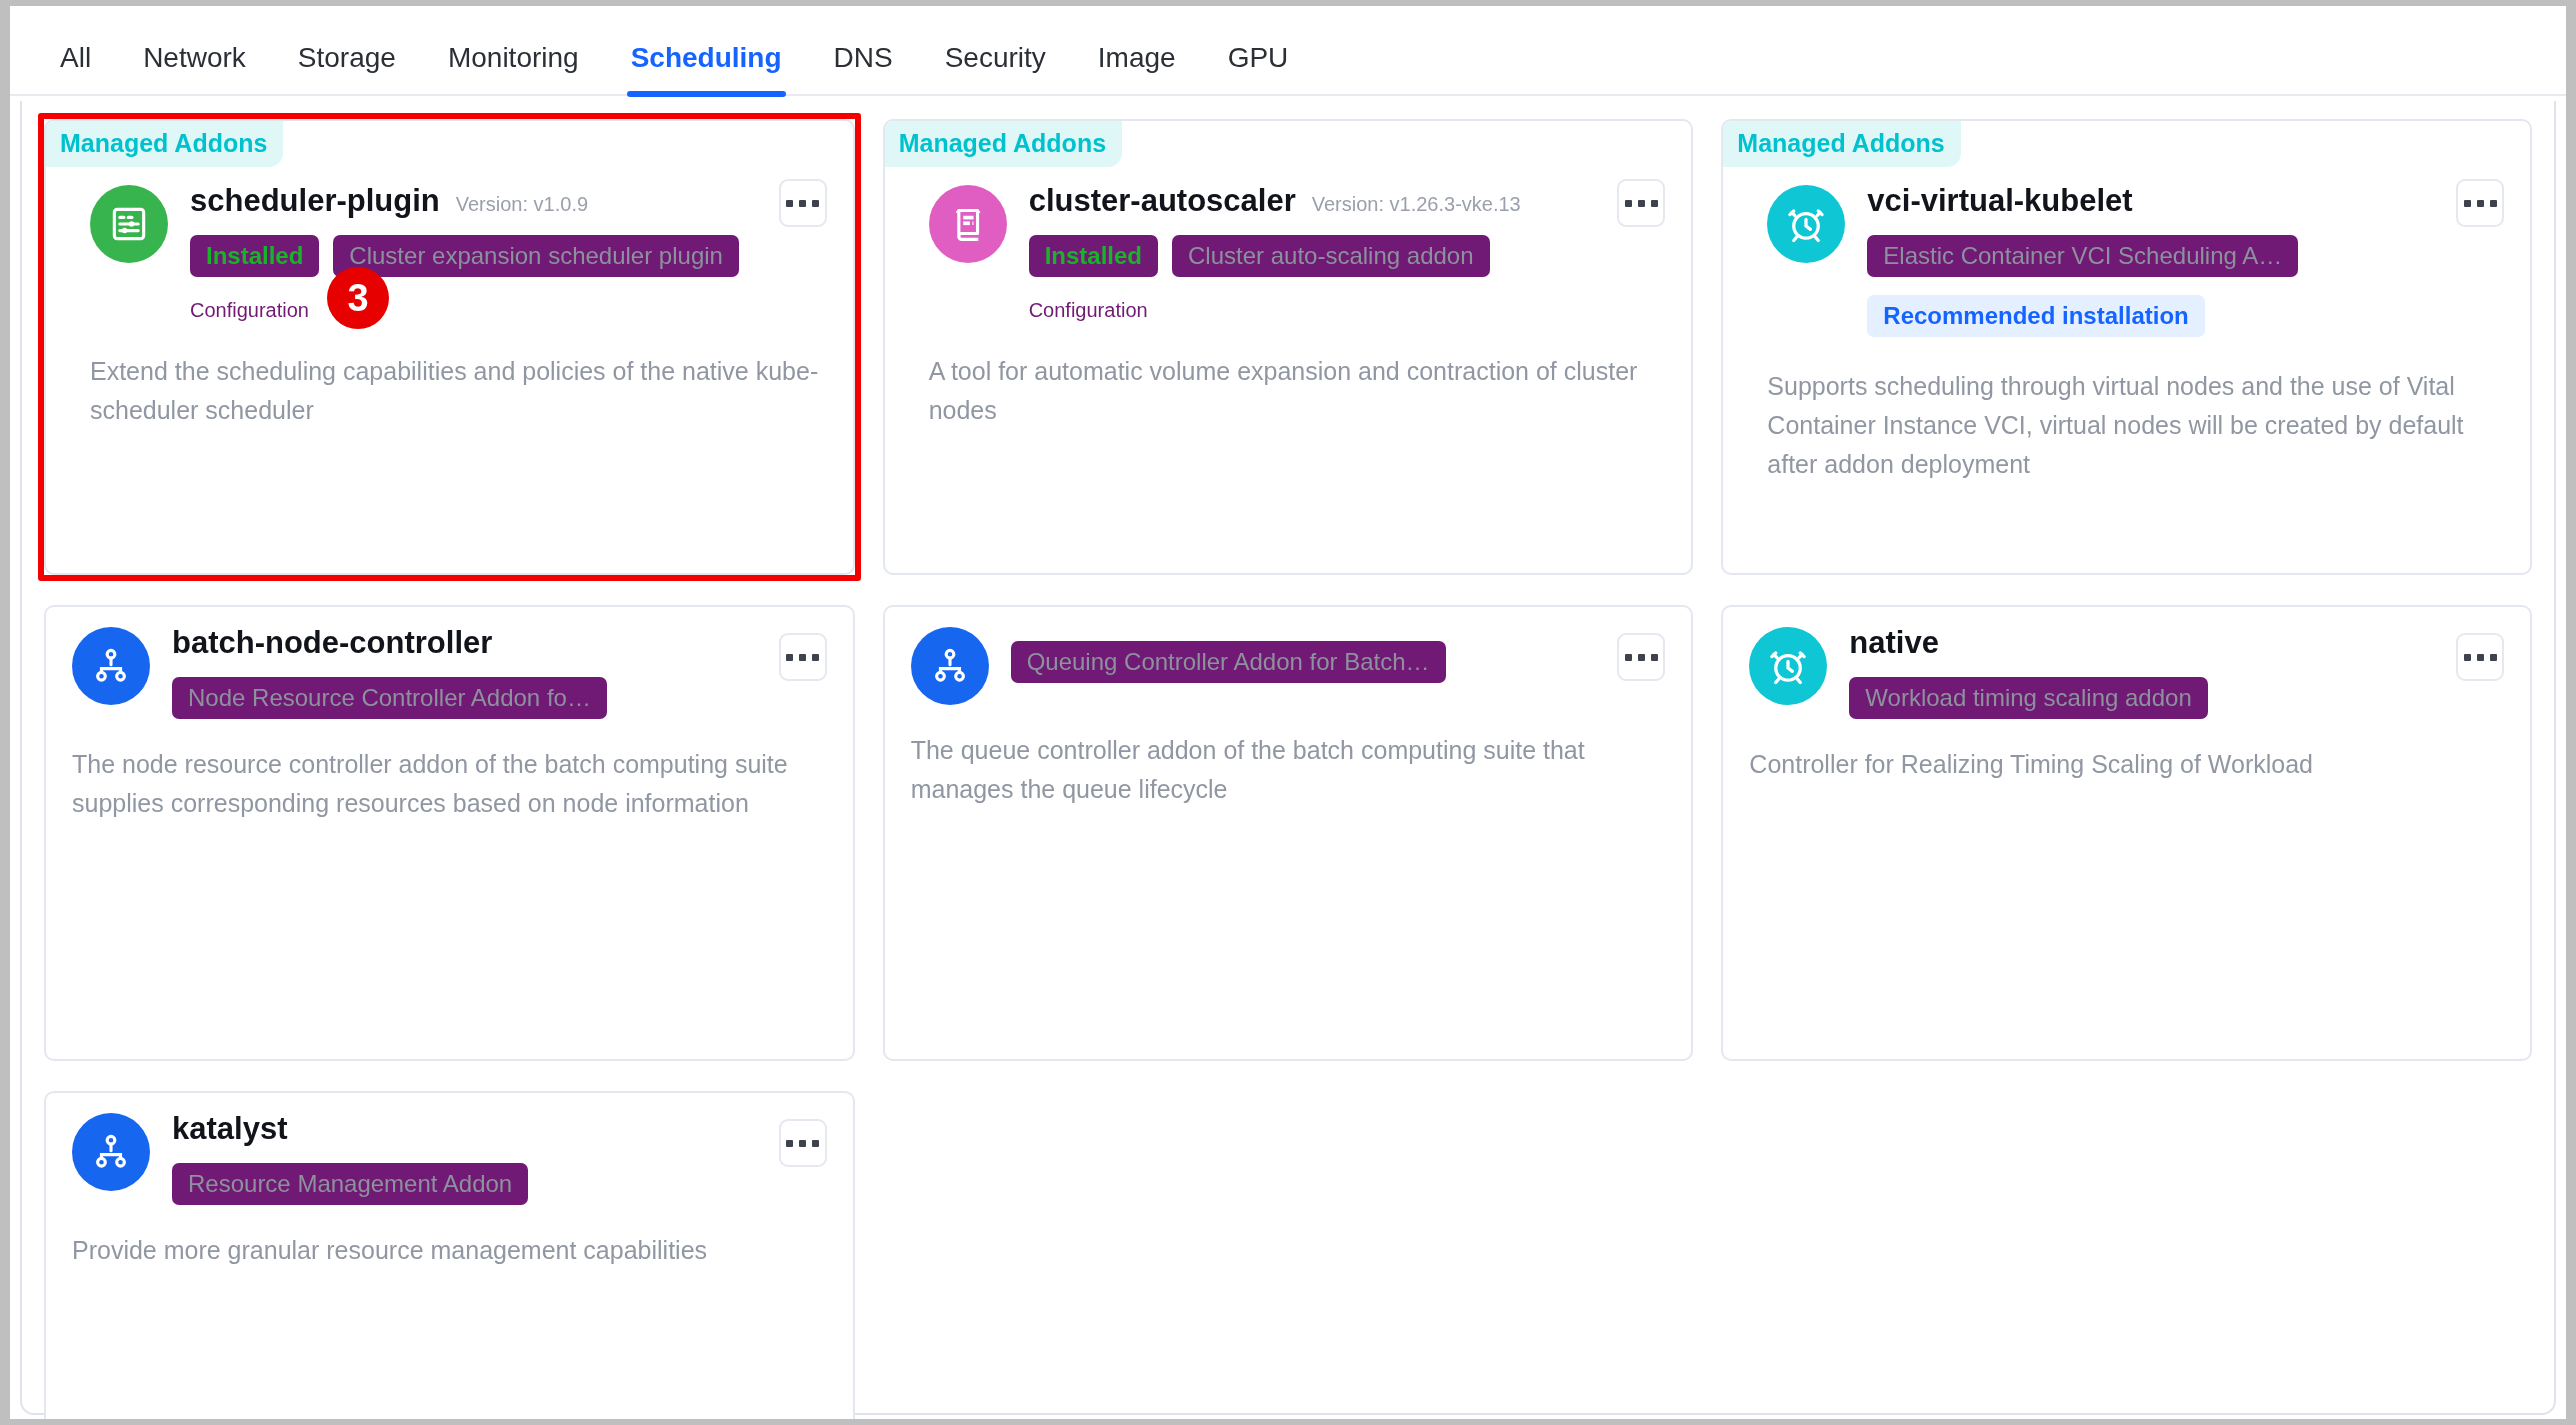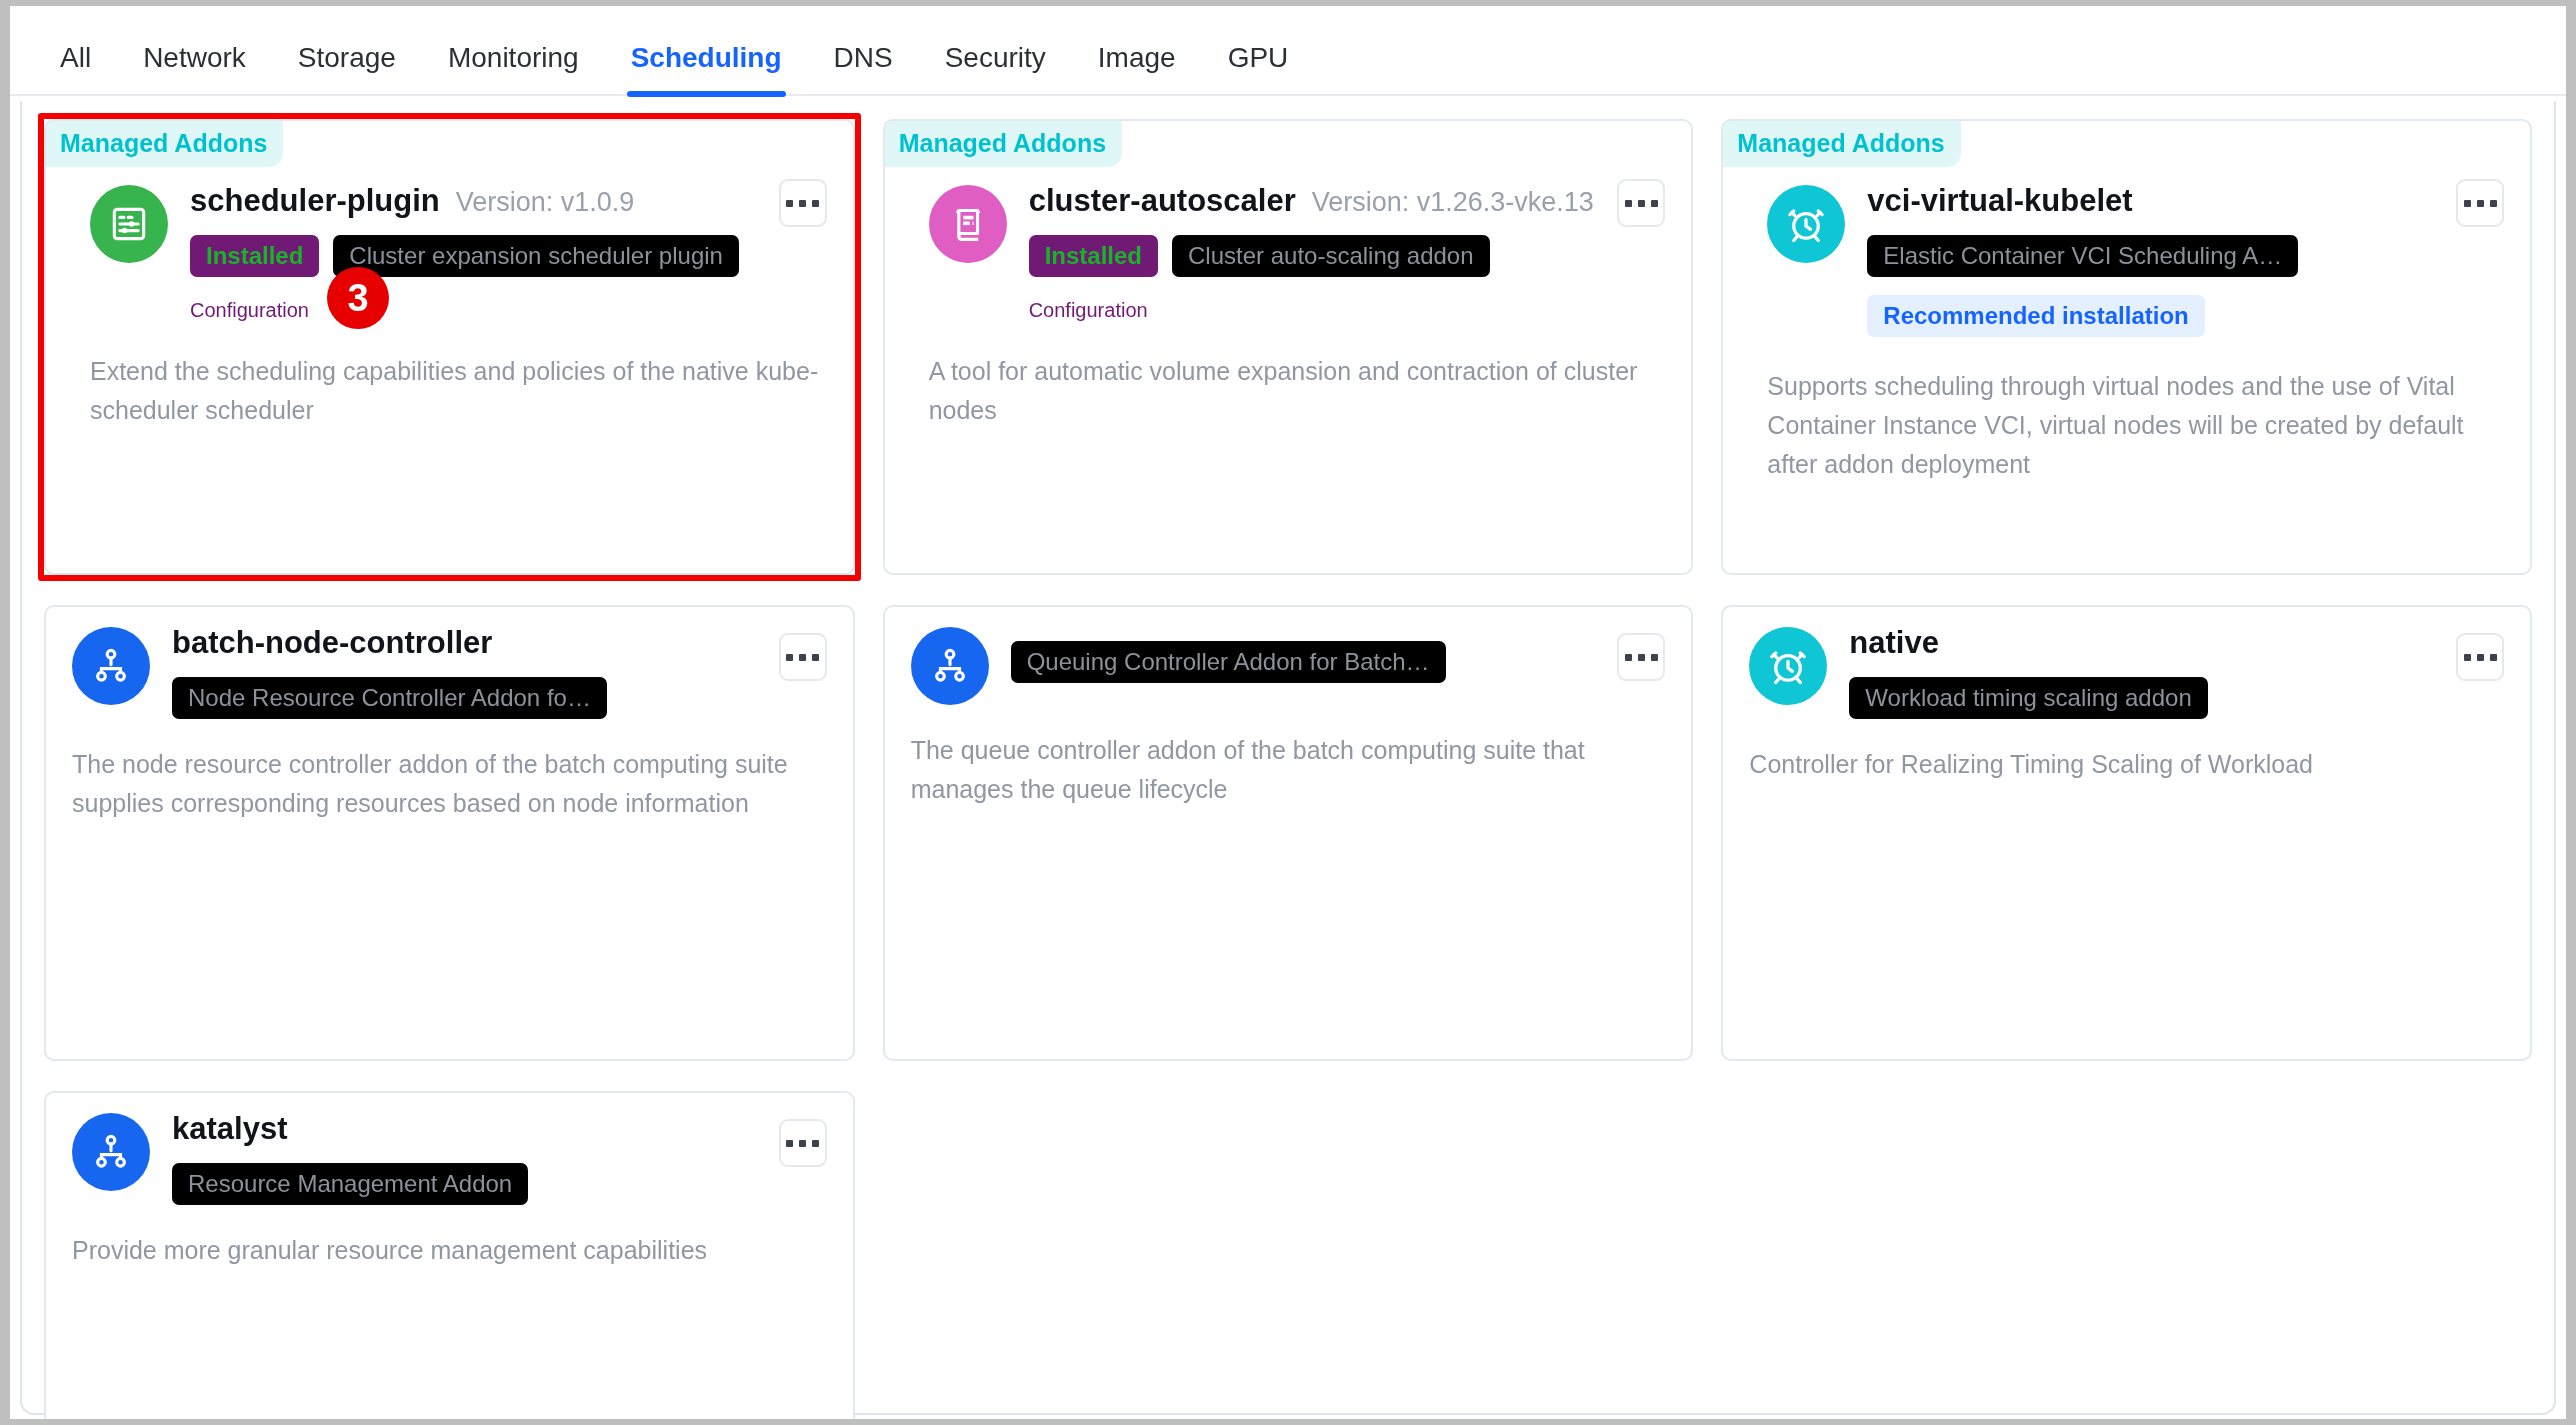"Version: v1.0.9" .addon-version { font-size: 27px -> 20px }
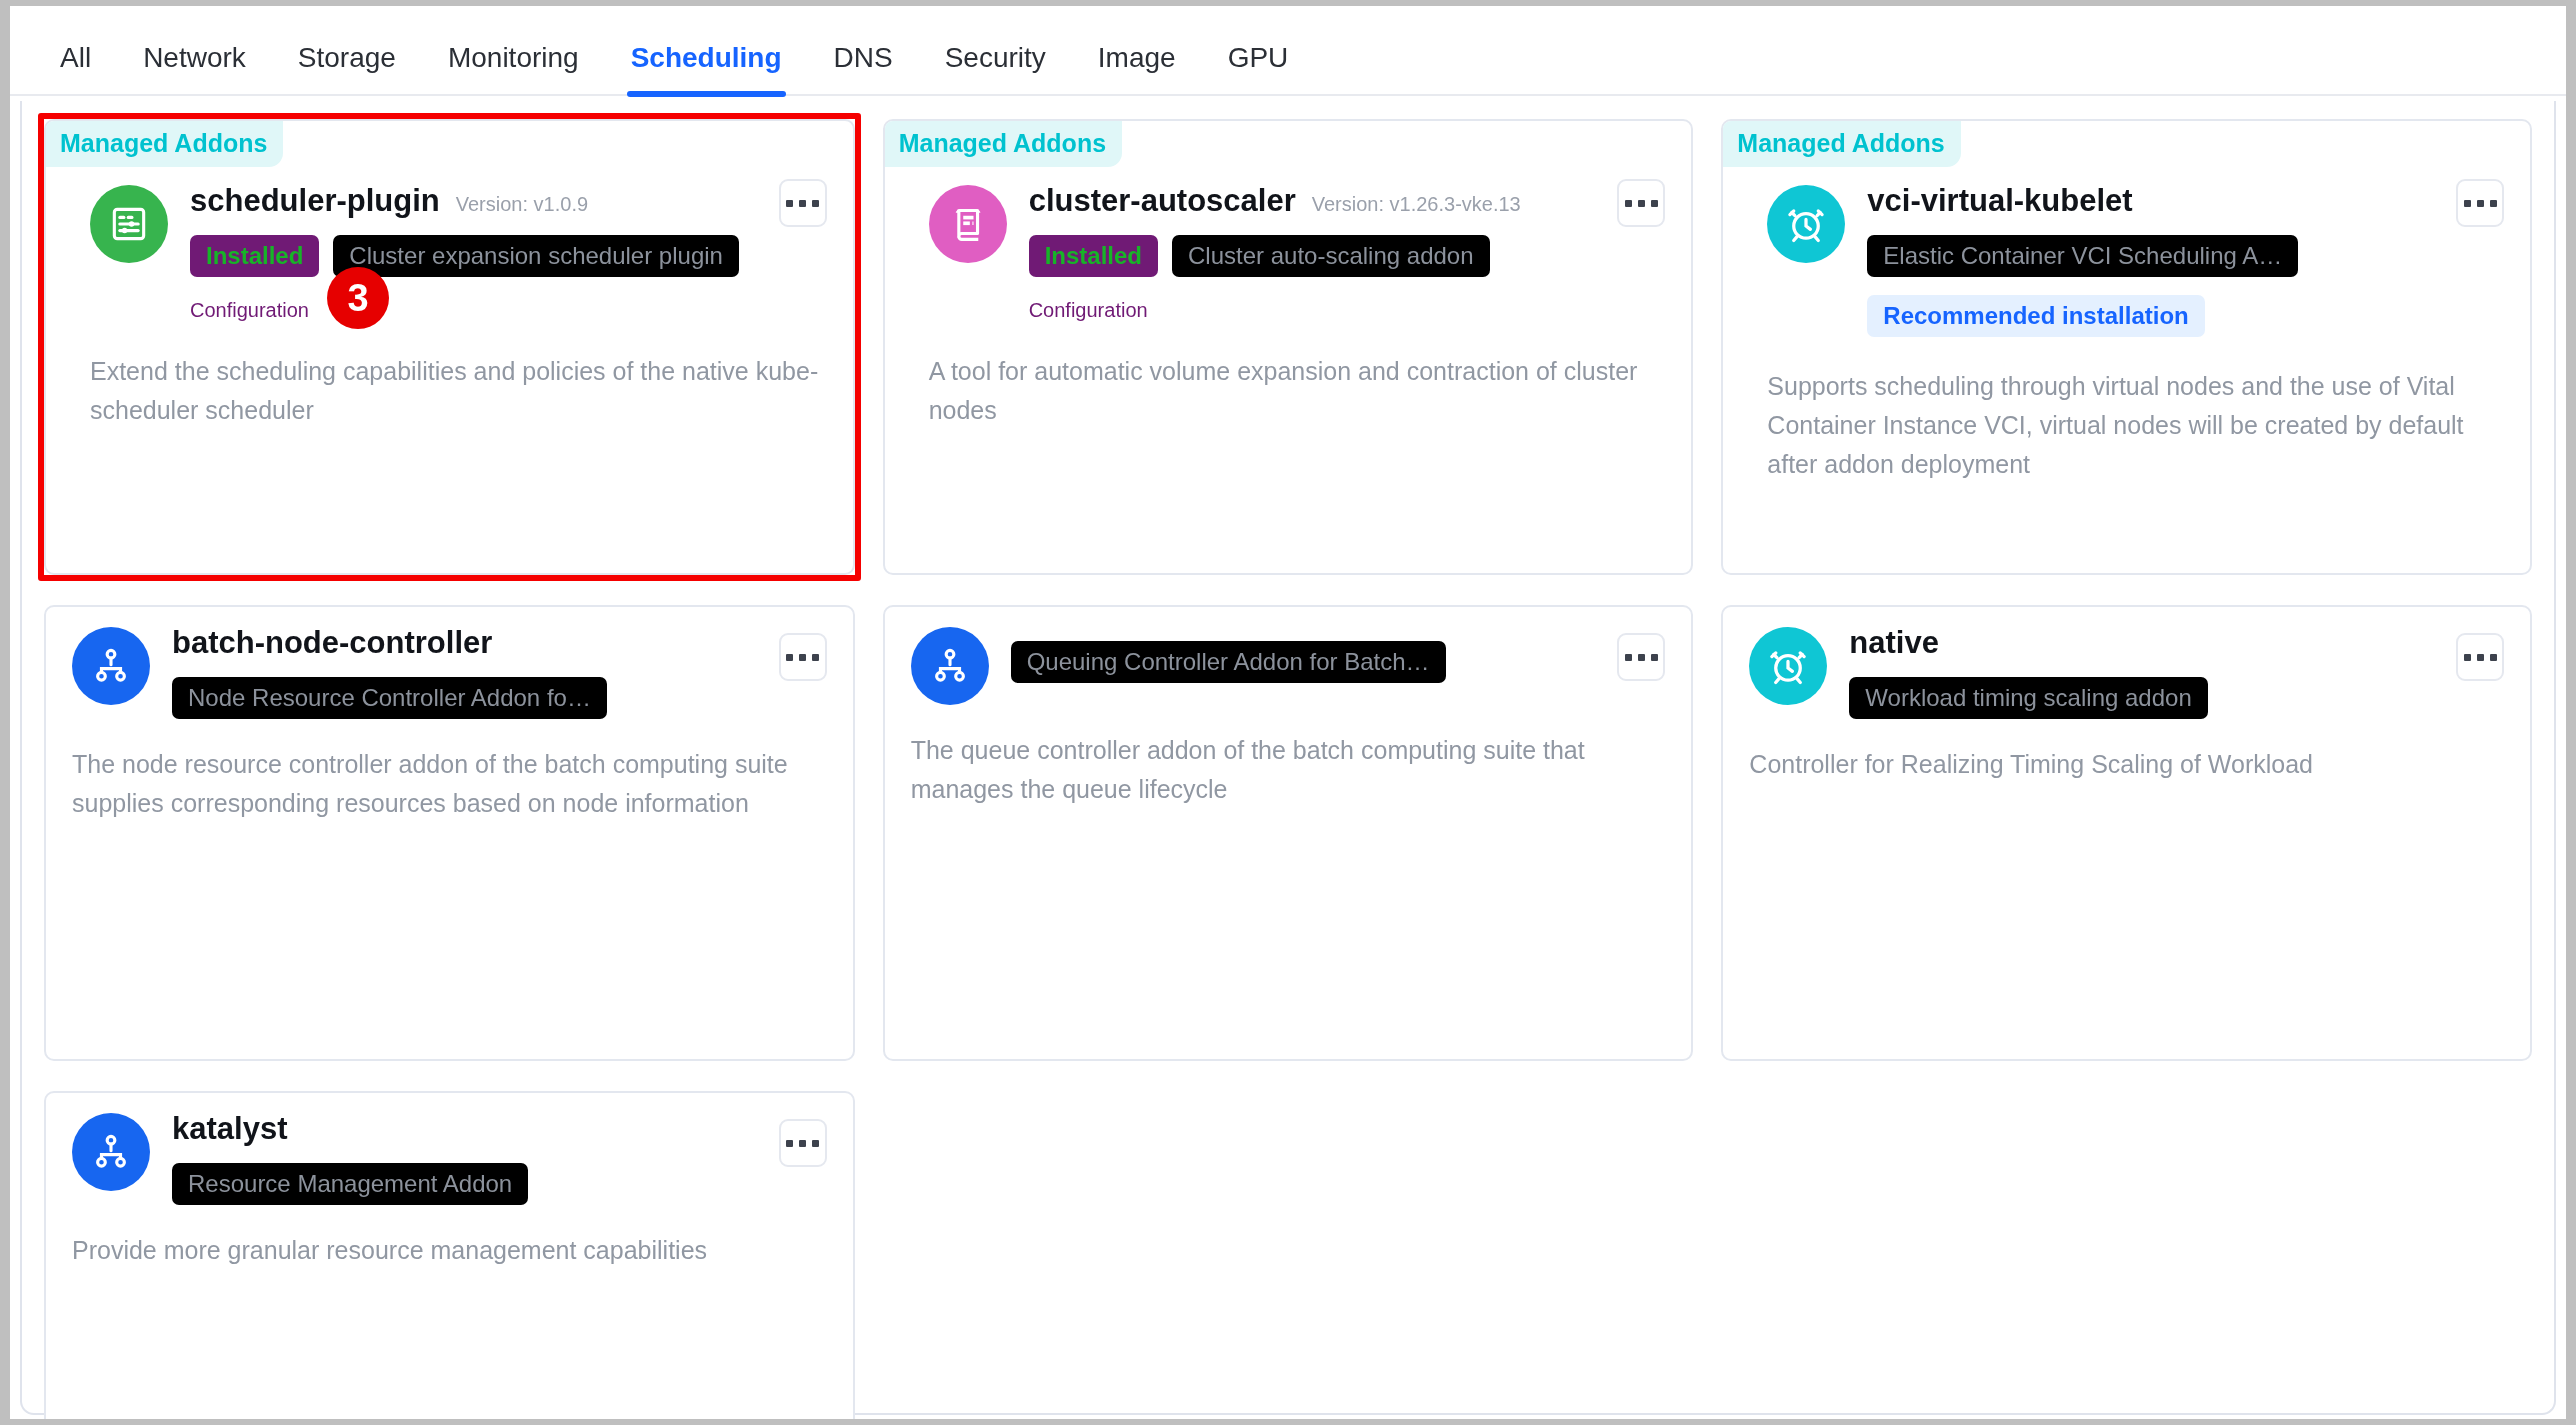"Cluster expansion scheduler plugin" .tag-desc { background: #000000 -> #701a75 }
